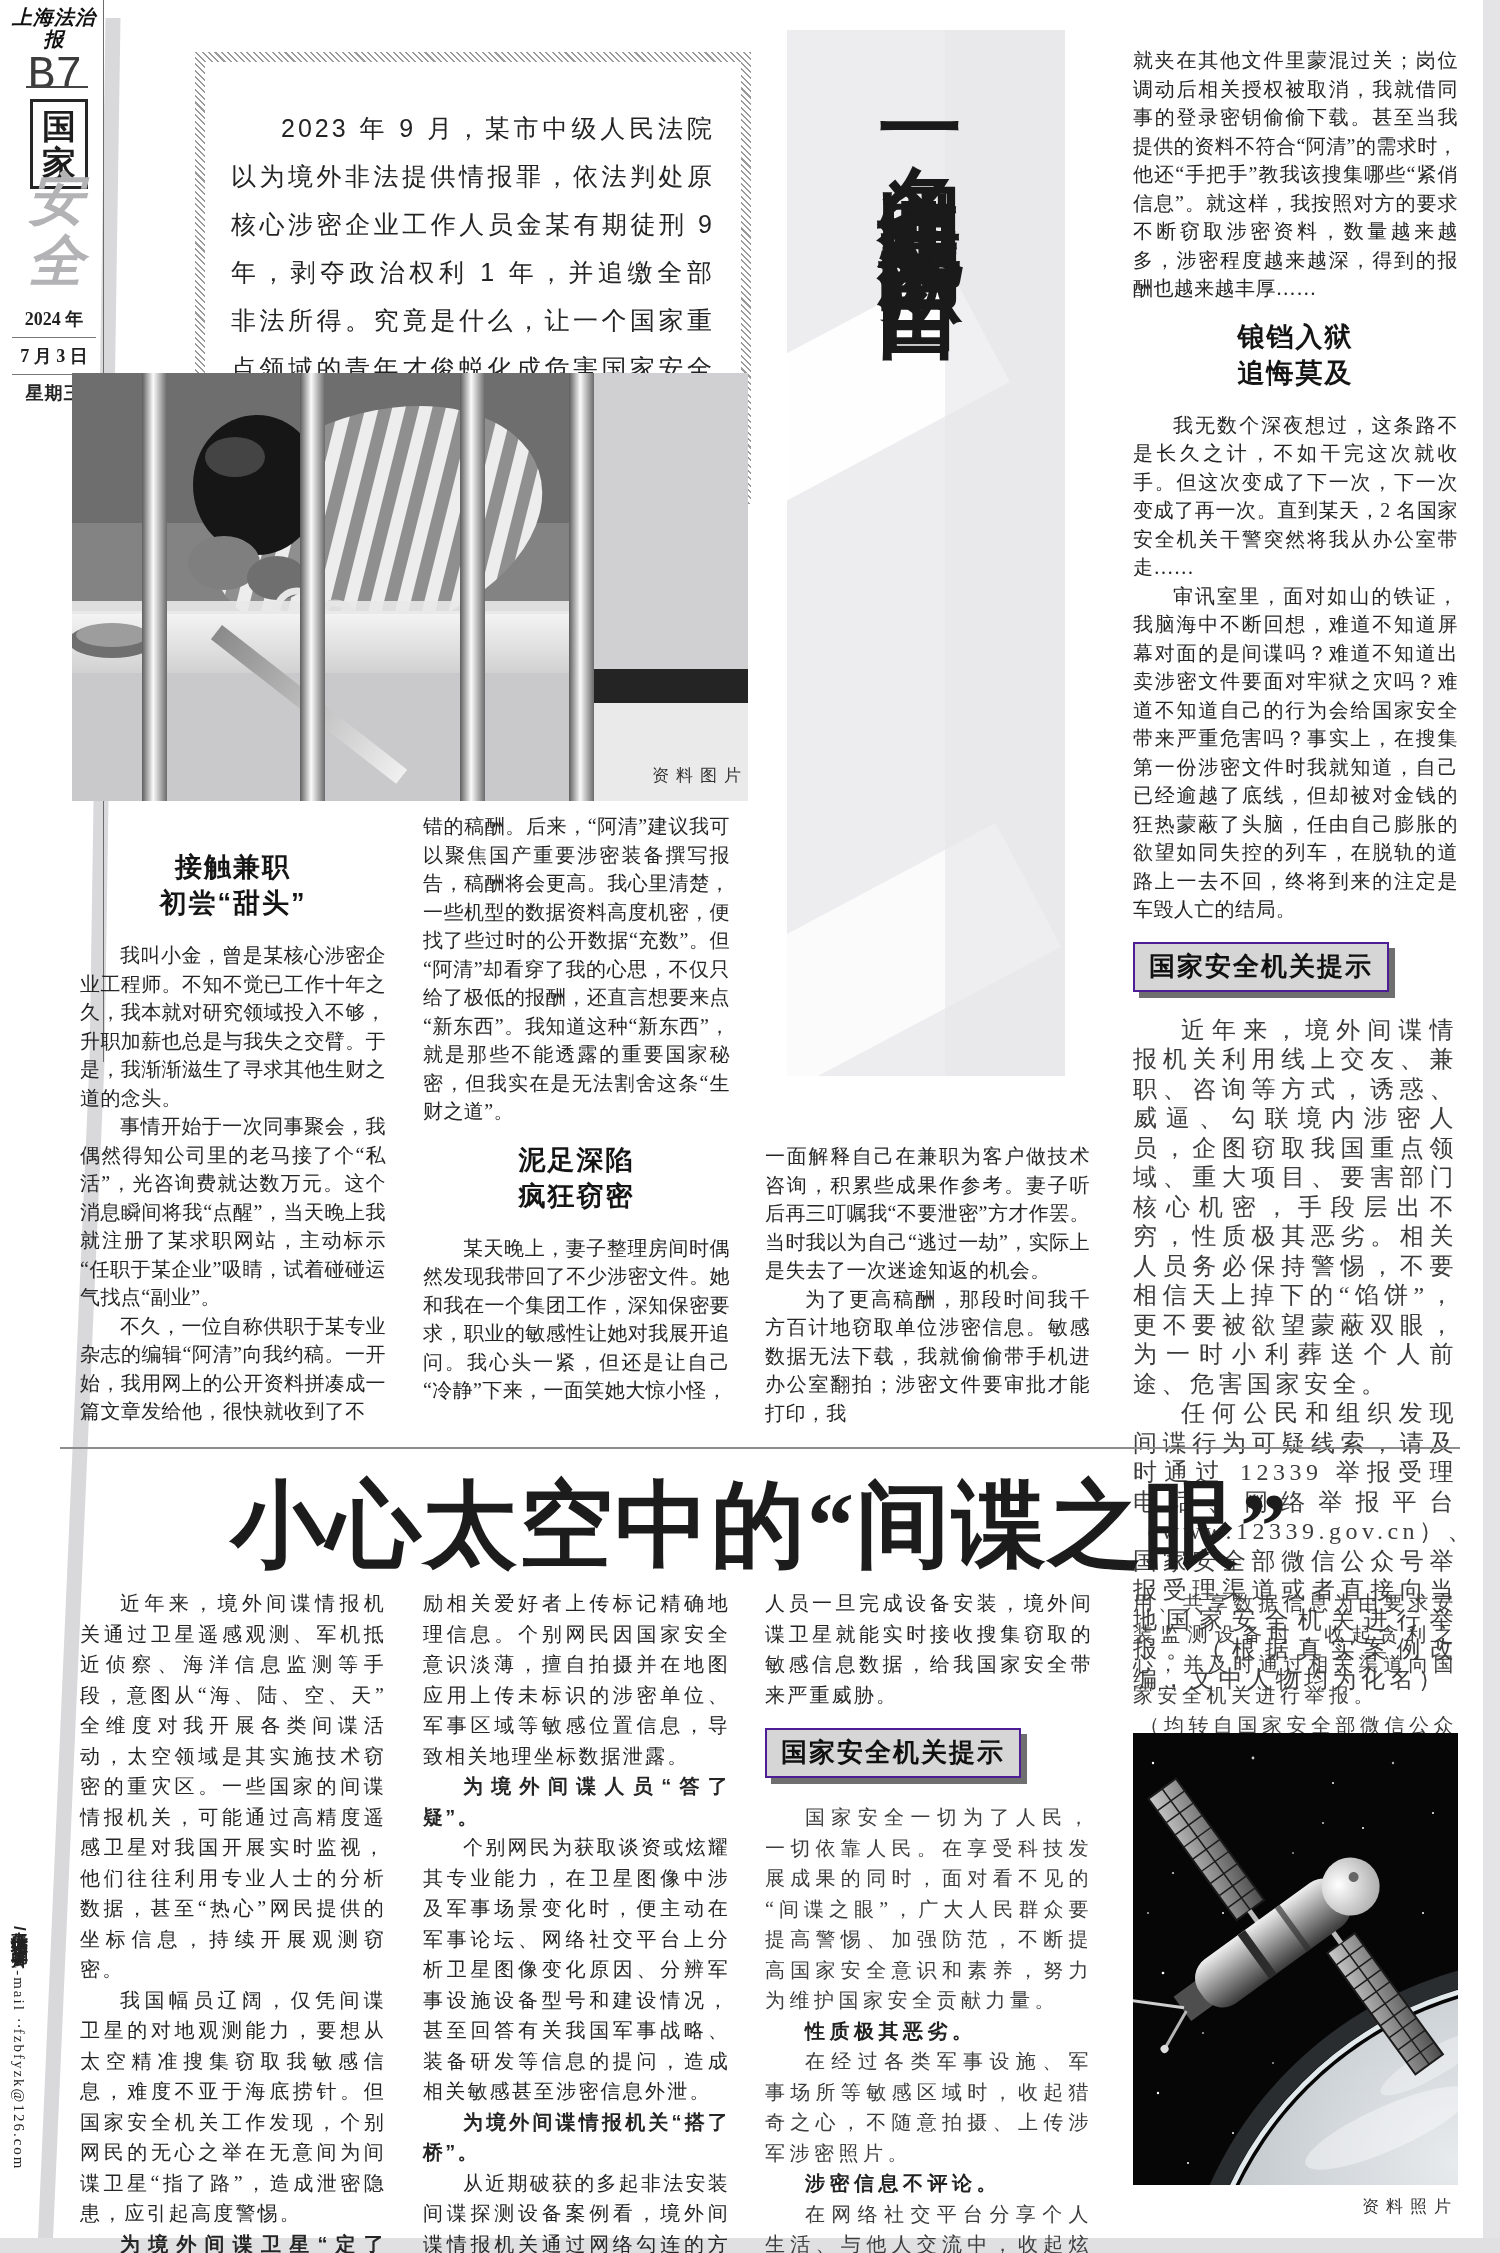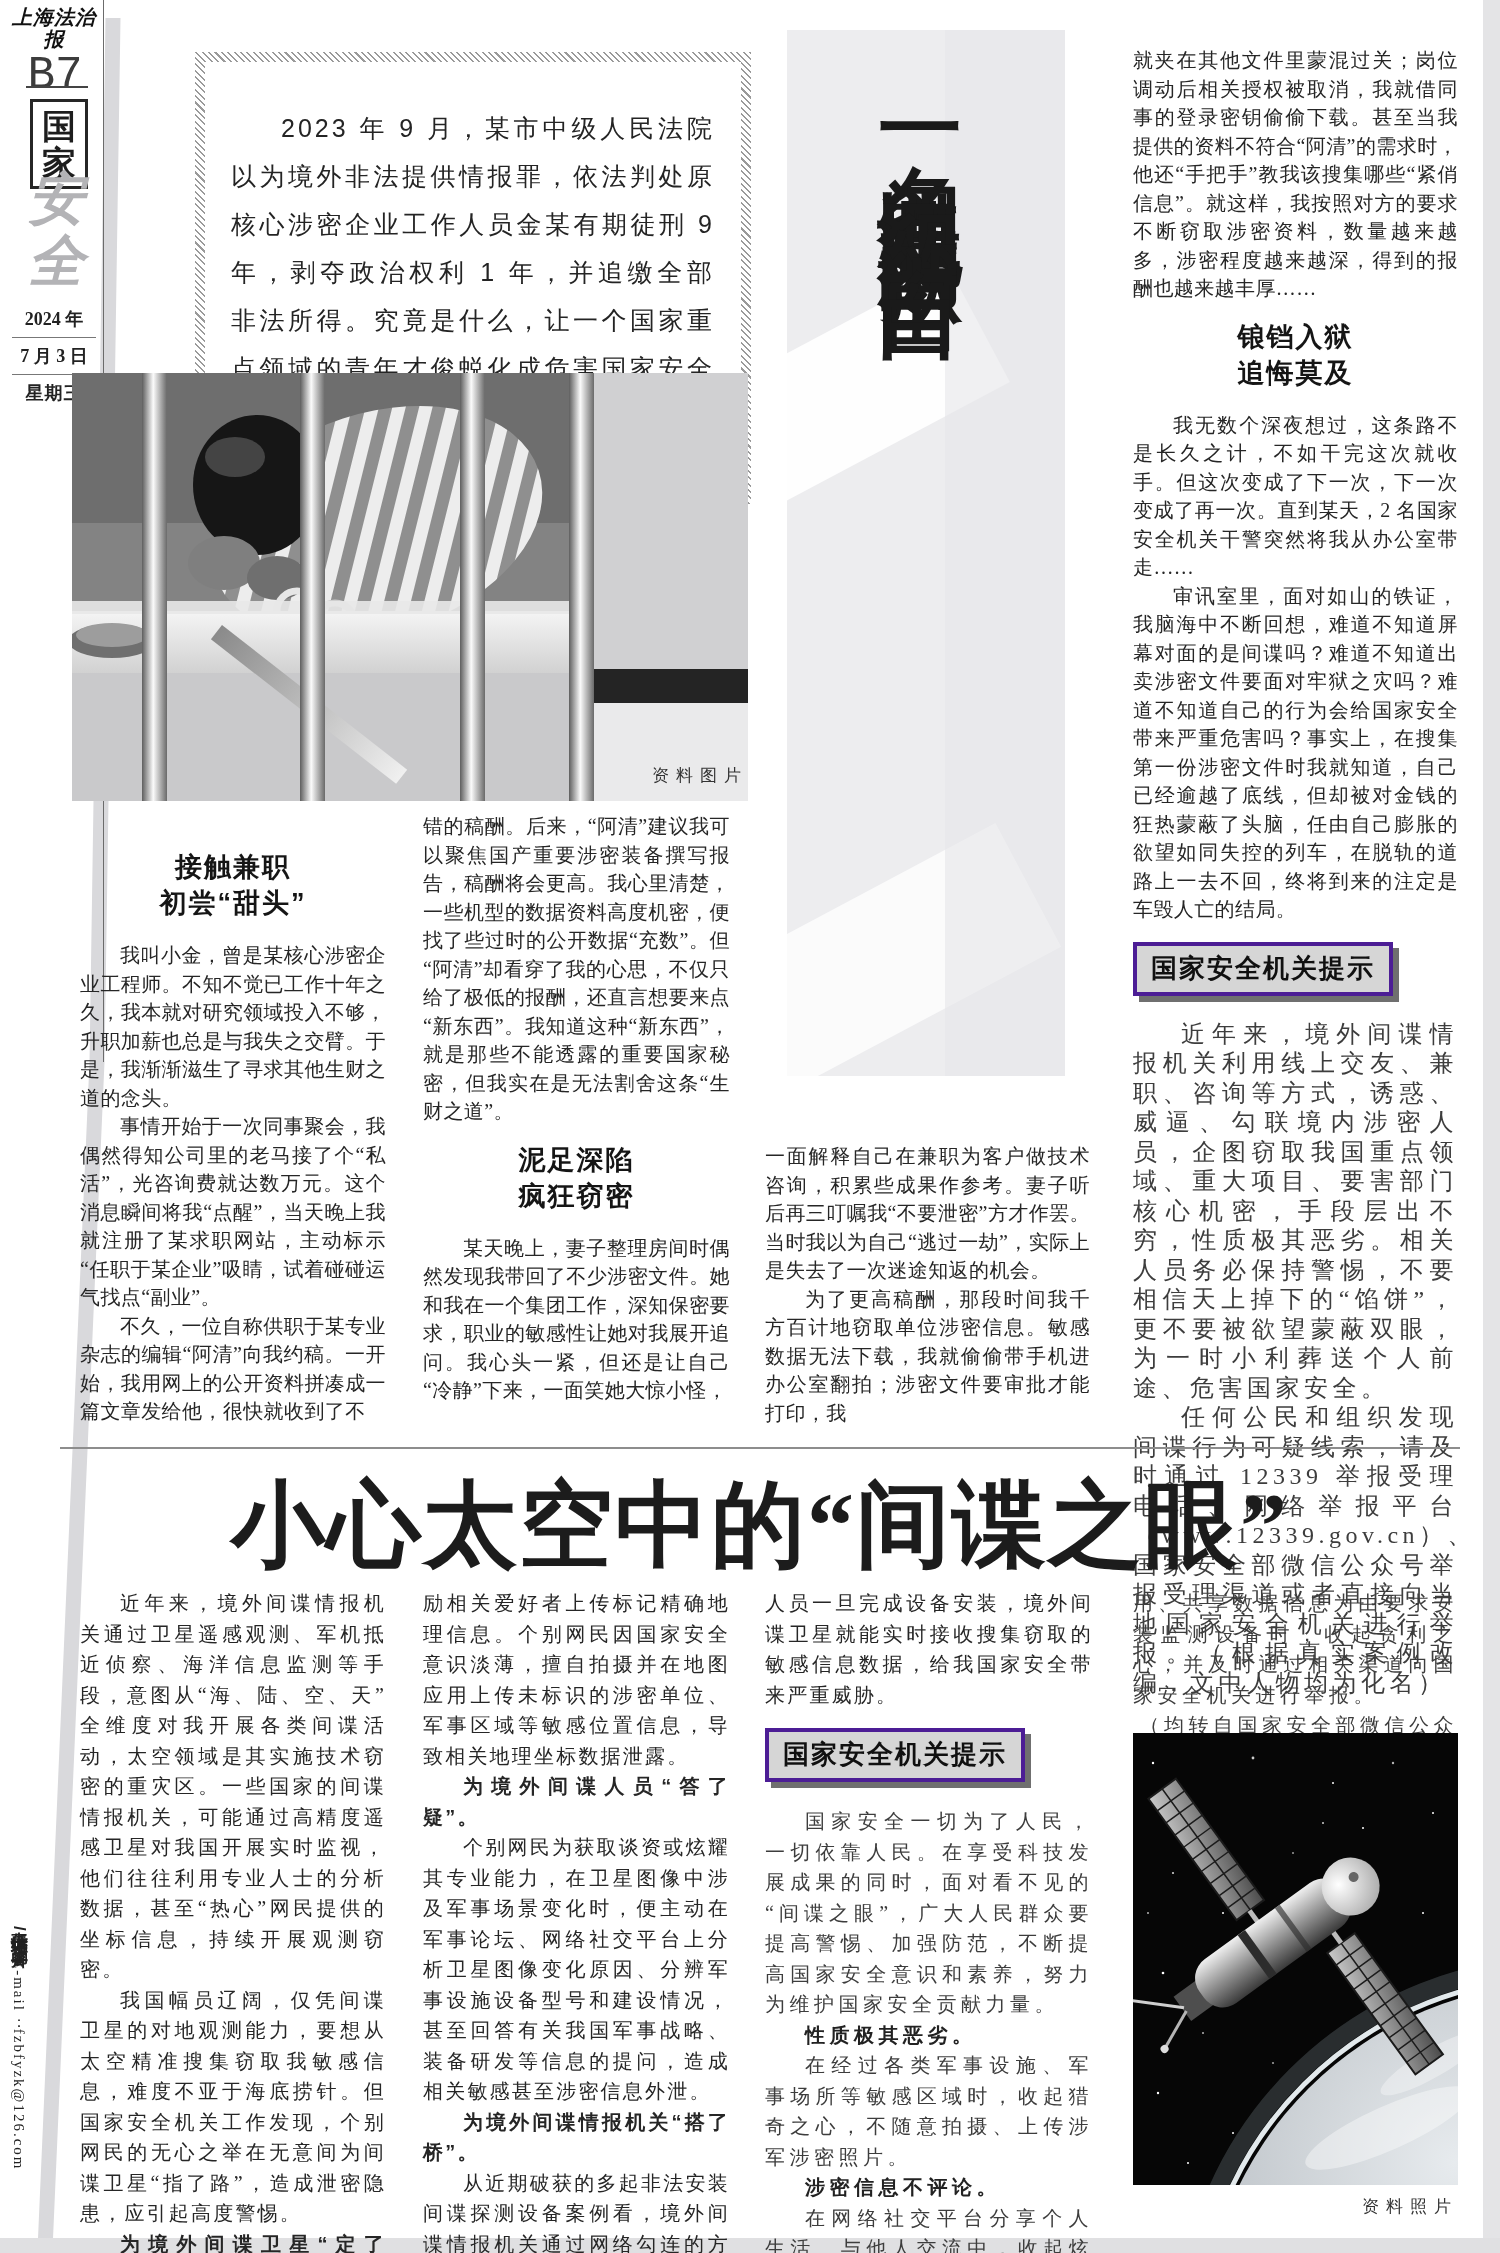"国家安全机关提示" .tip-label span { border: 4px solid #4c1d95 -> 2px solid #4c1d95 }
